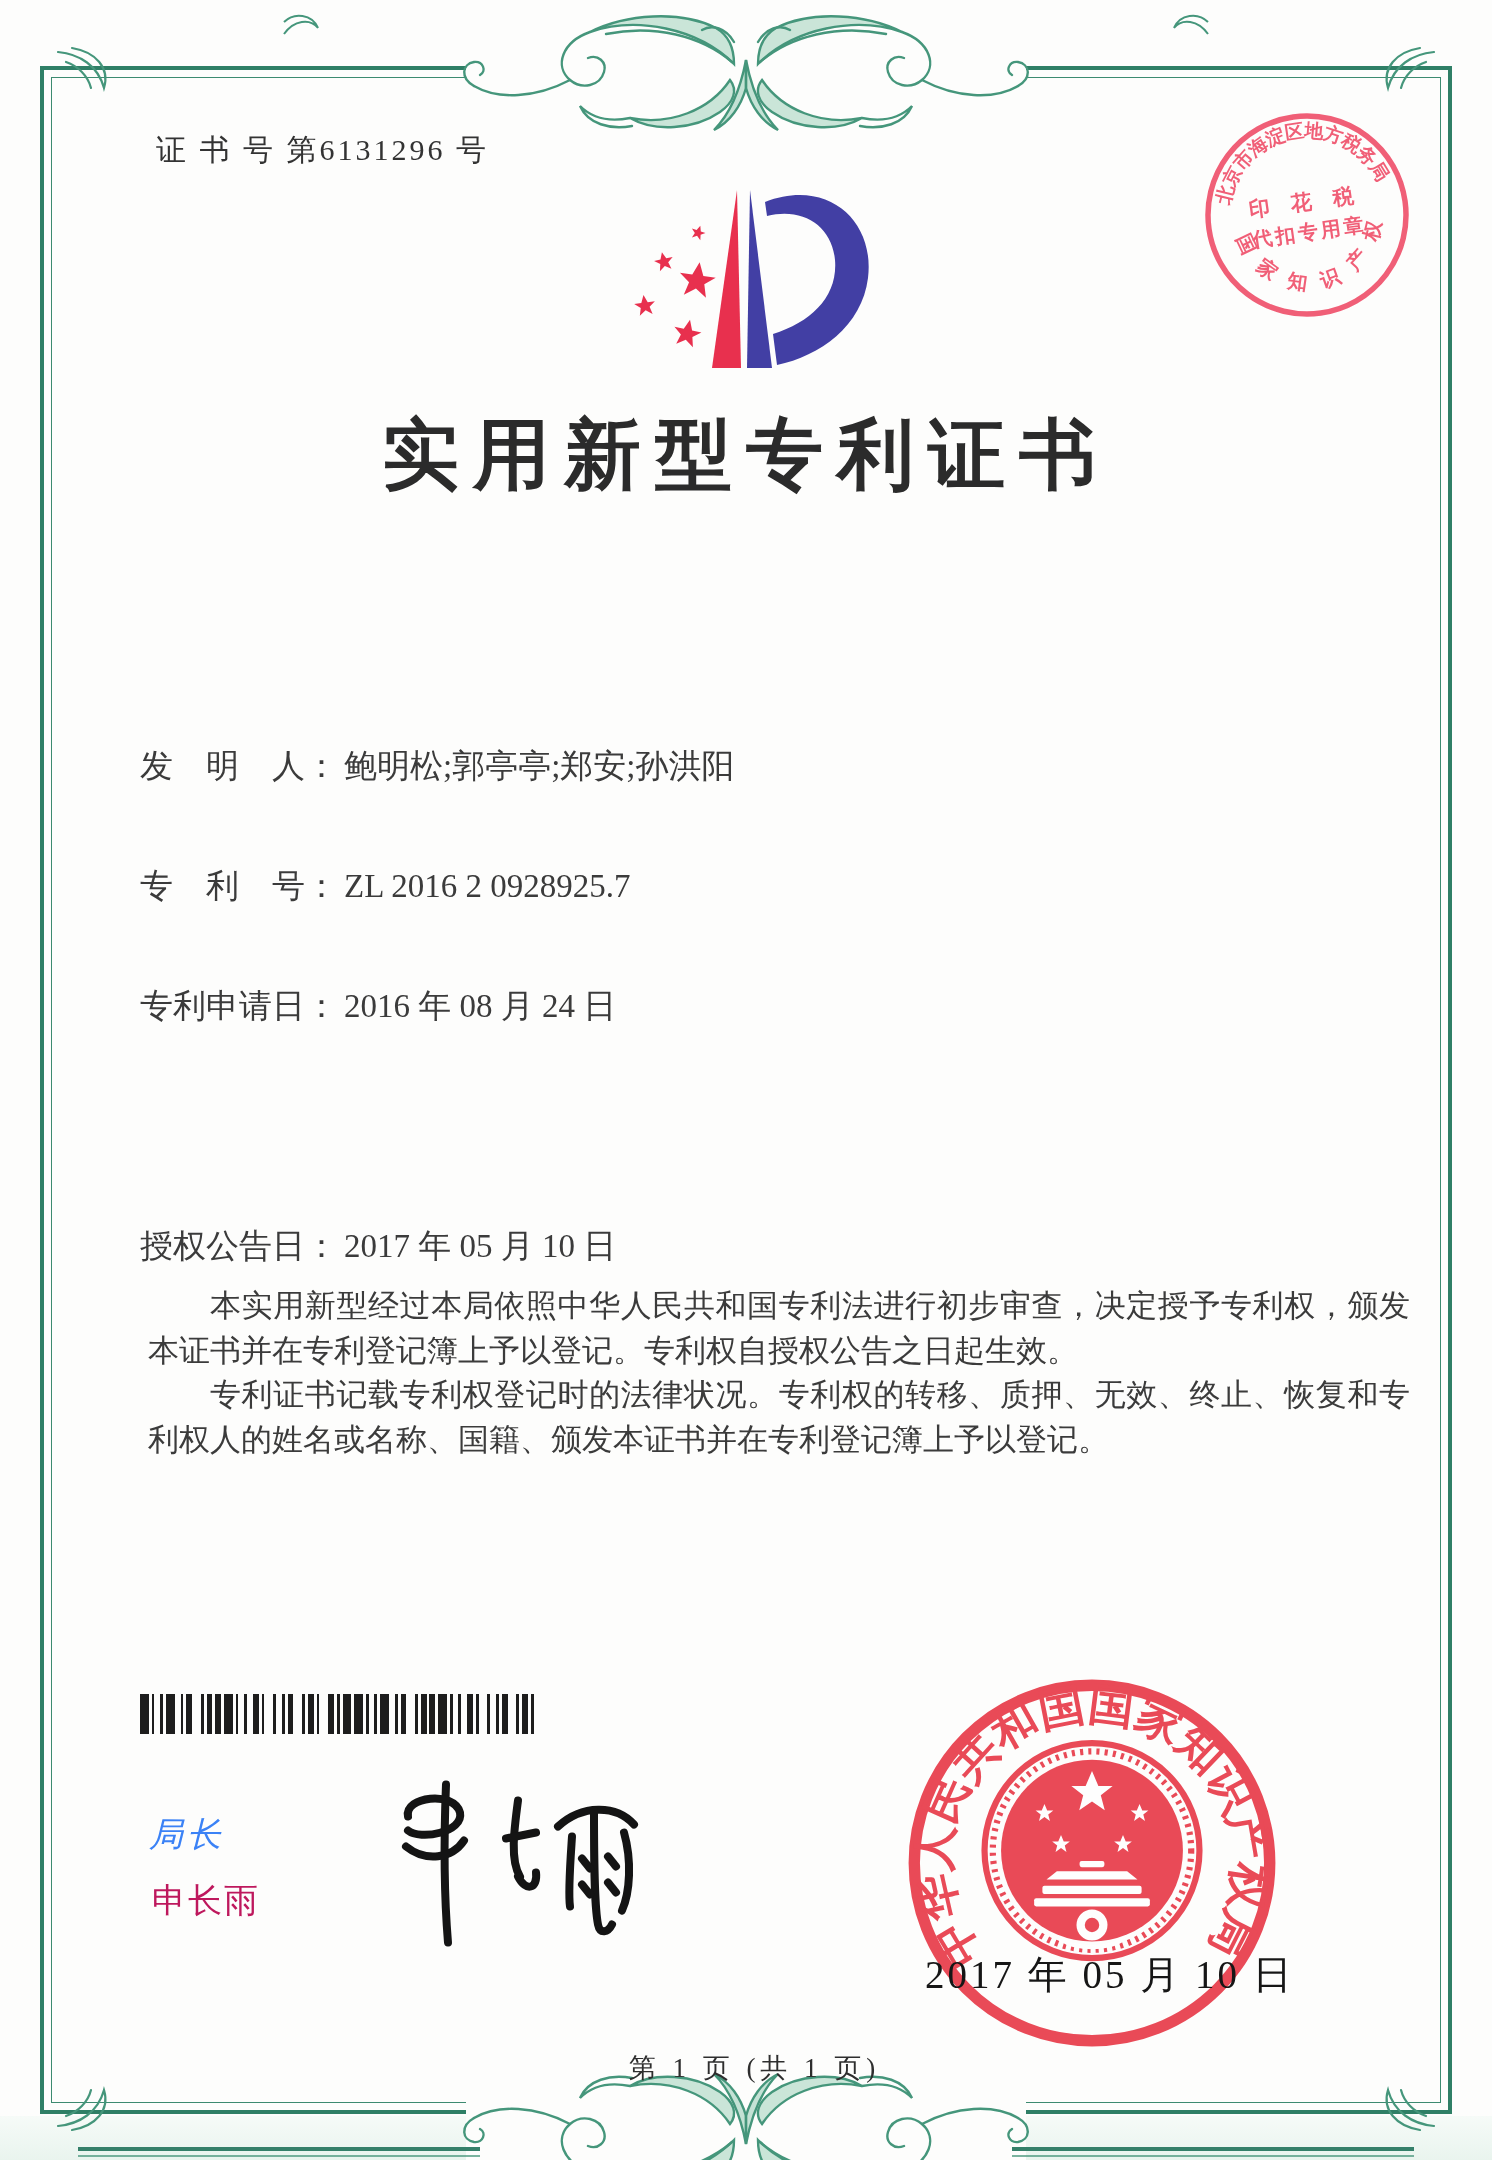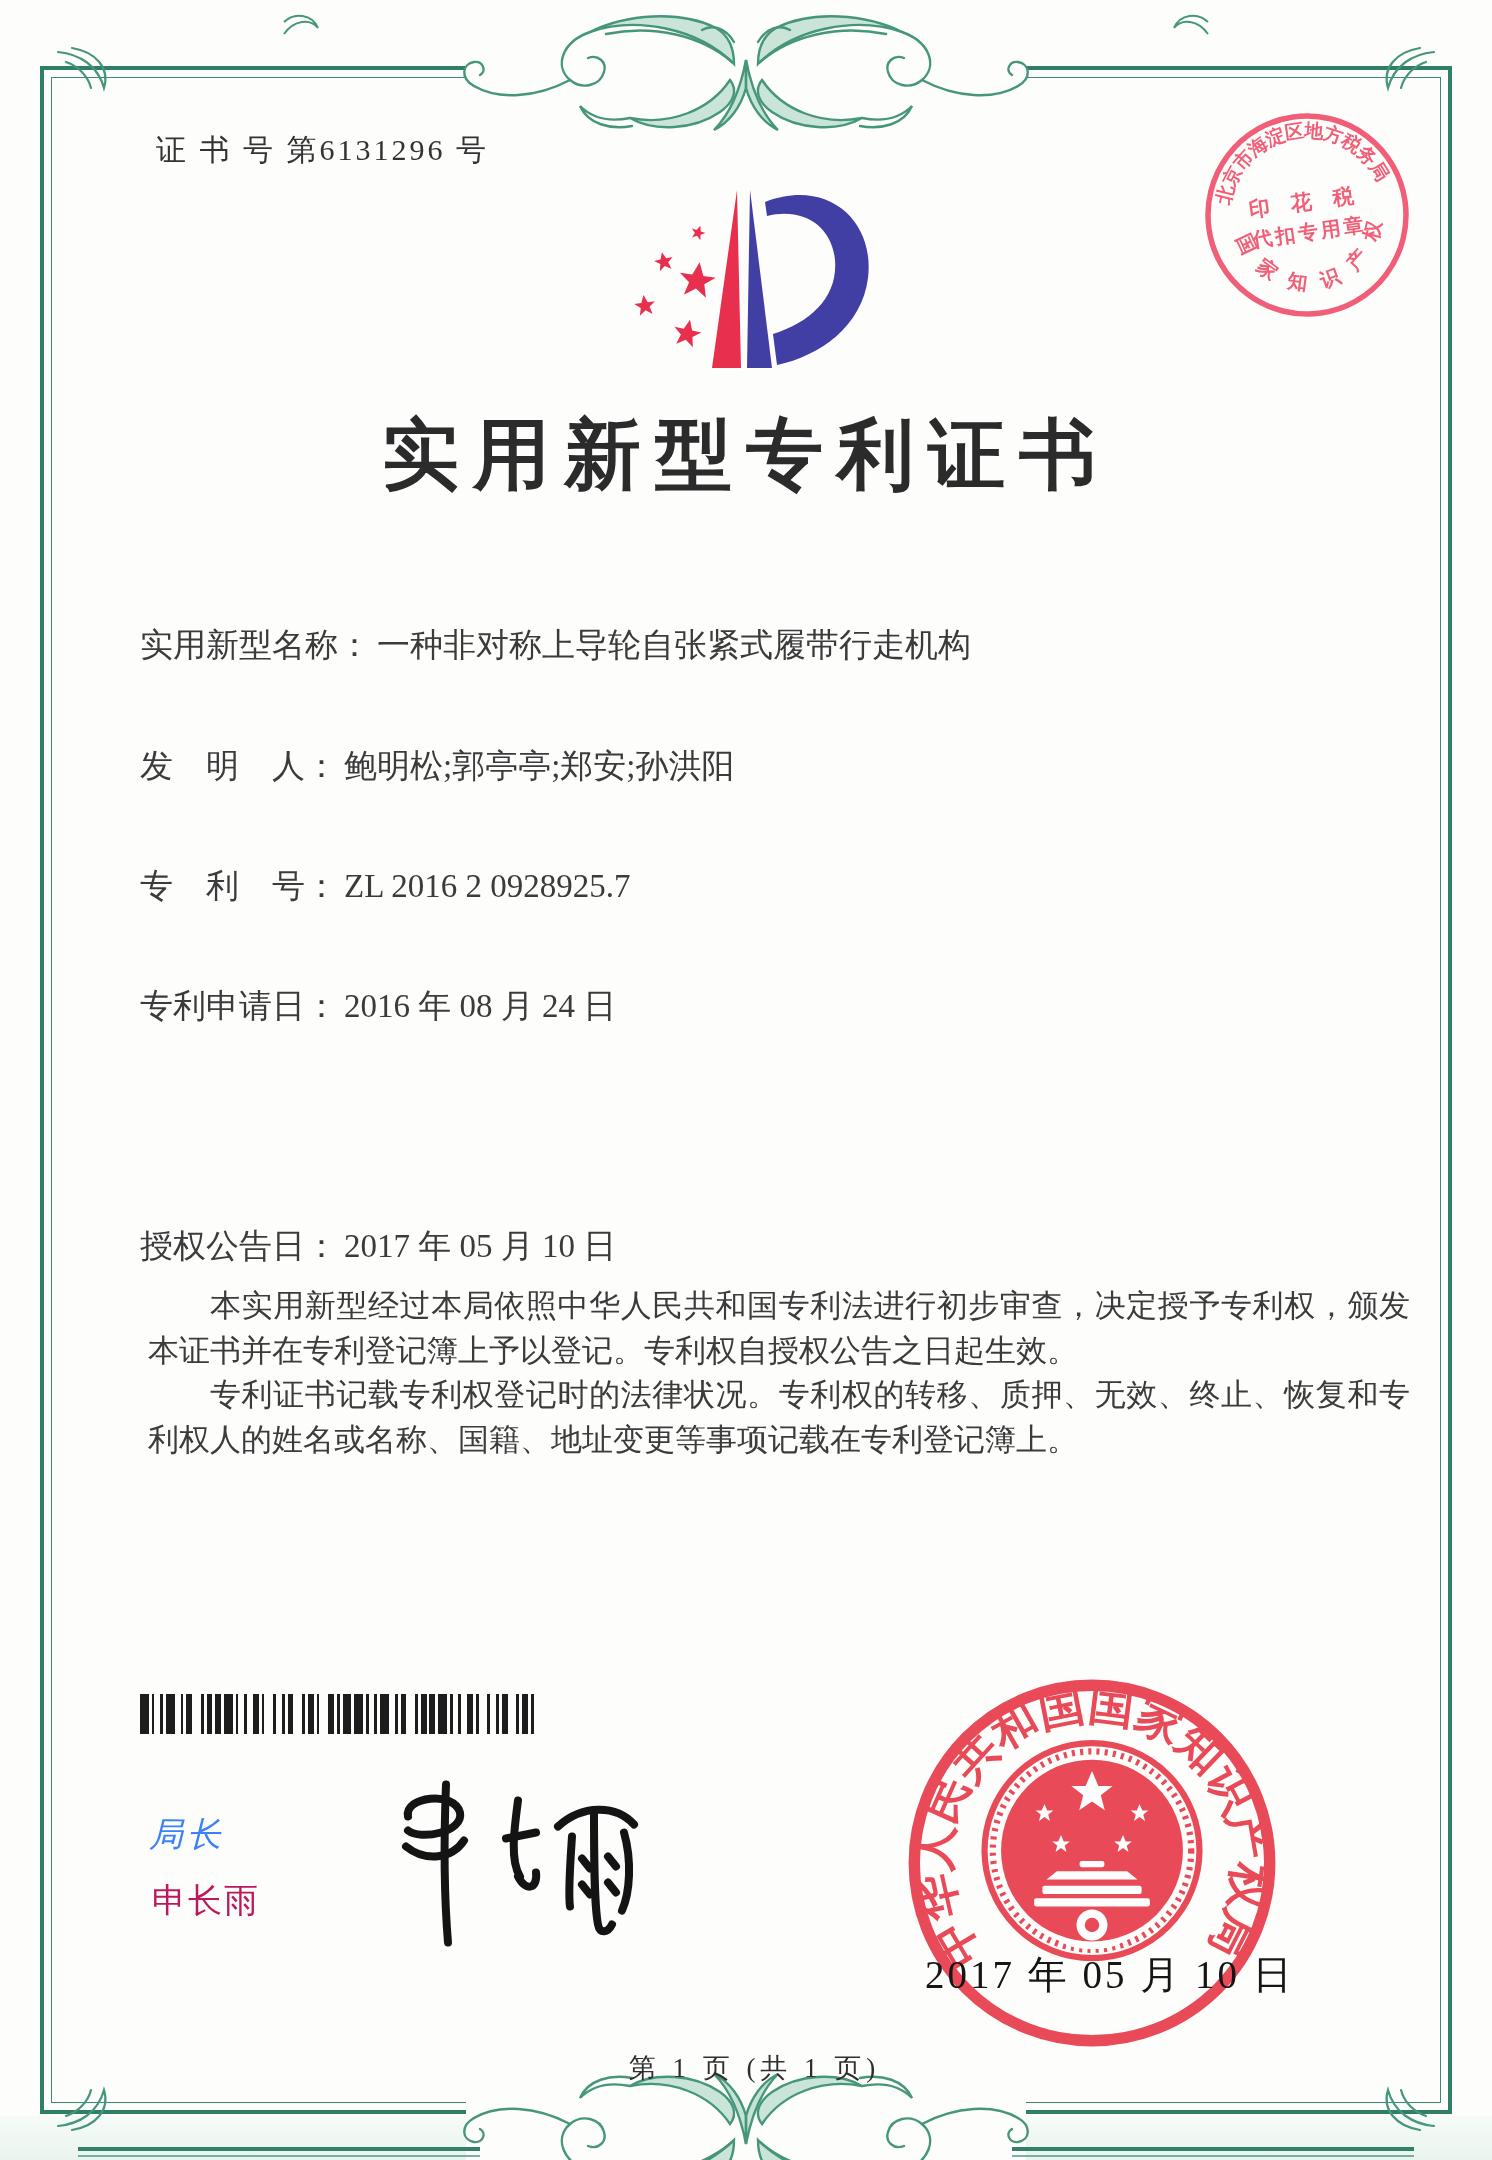"实用新型名称： 一种非对称上导轮自张紧式履带行走机构" div.field { html: <div> <span>实用新型名称：</span><span>一种非对称上导轮自张紧式履带行走机构</span> </div> -> none }
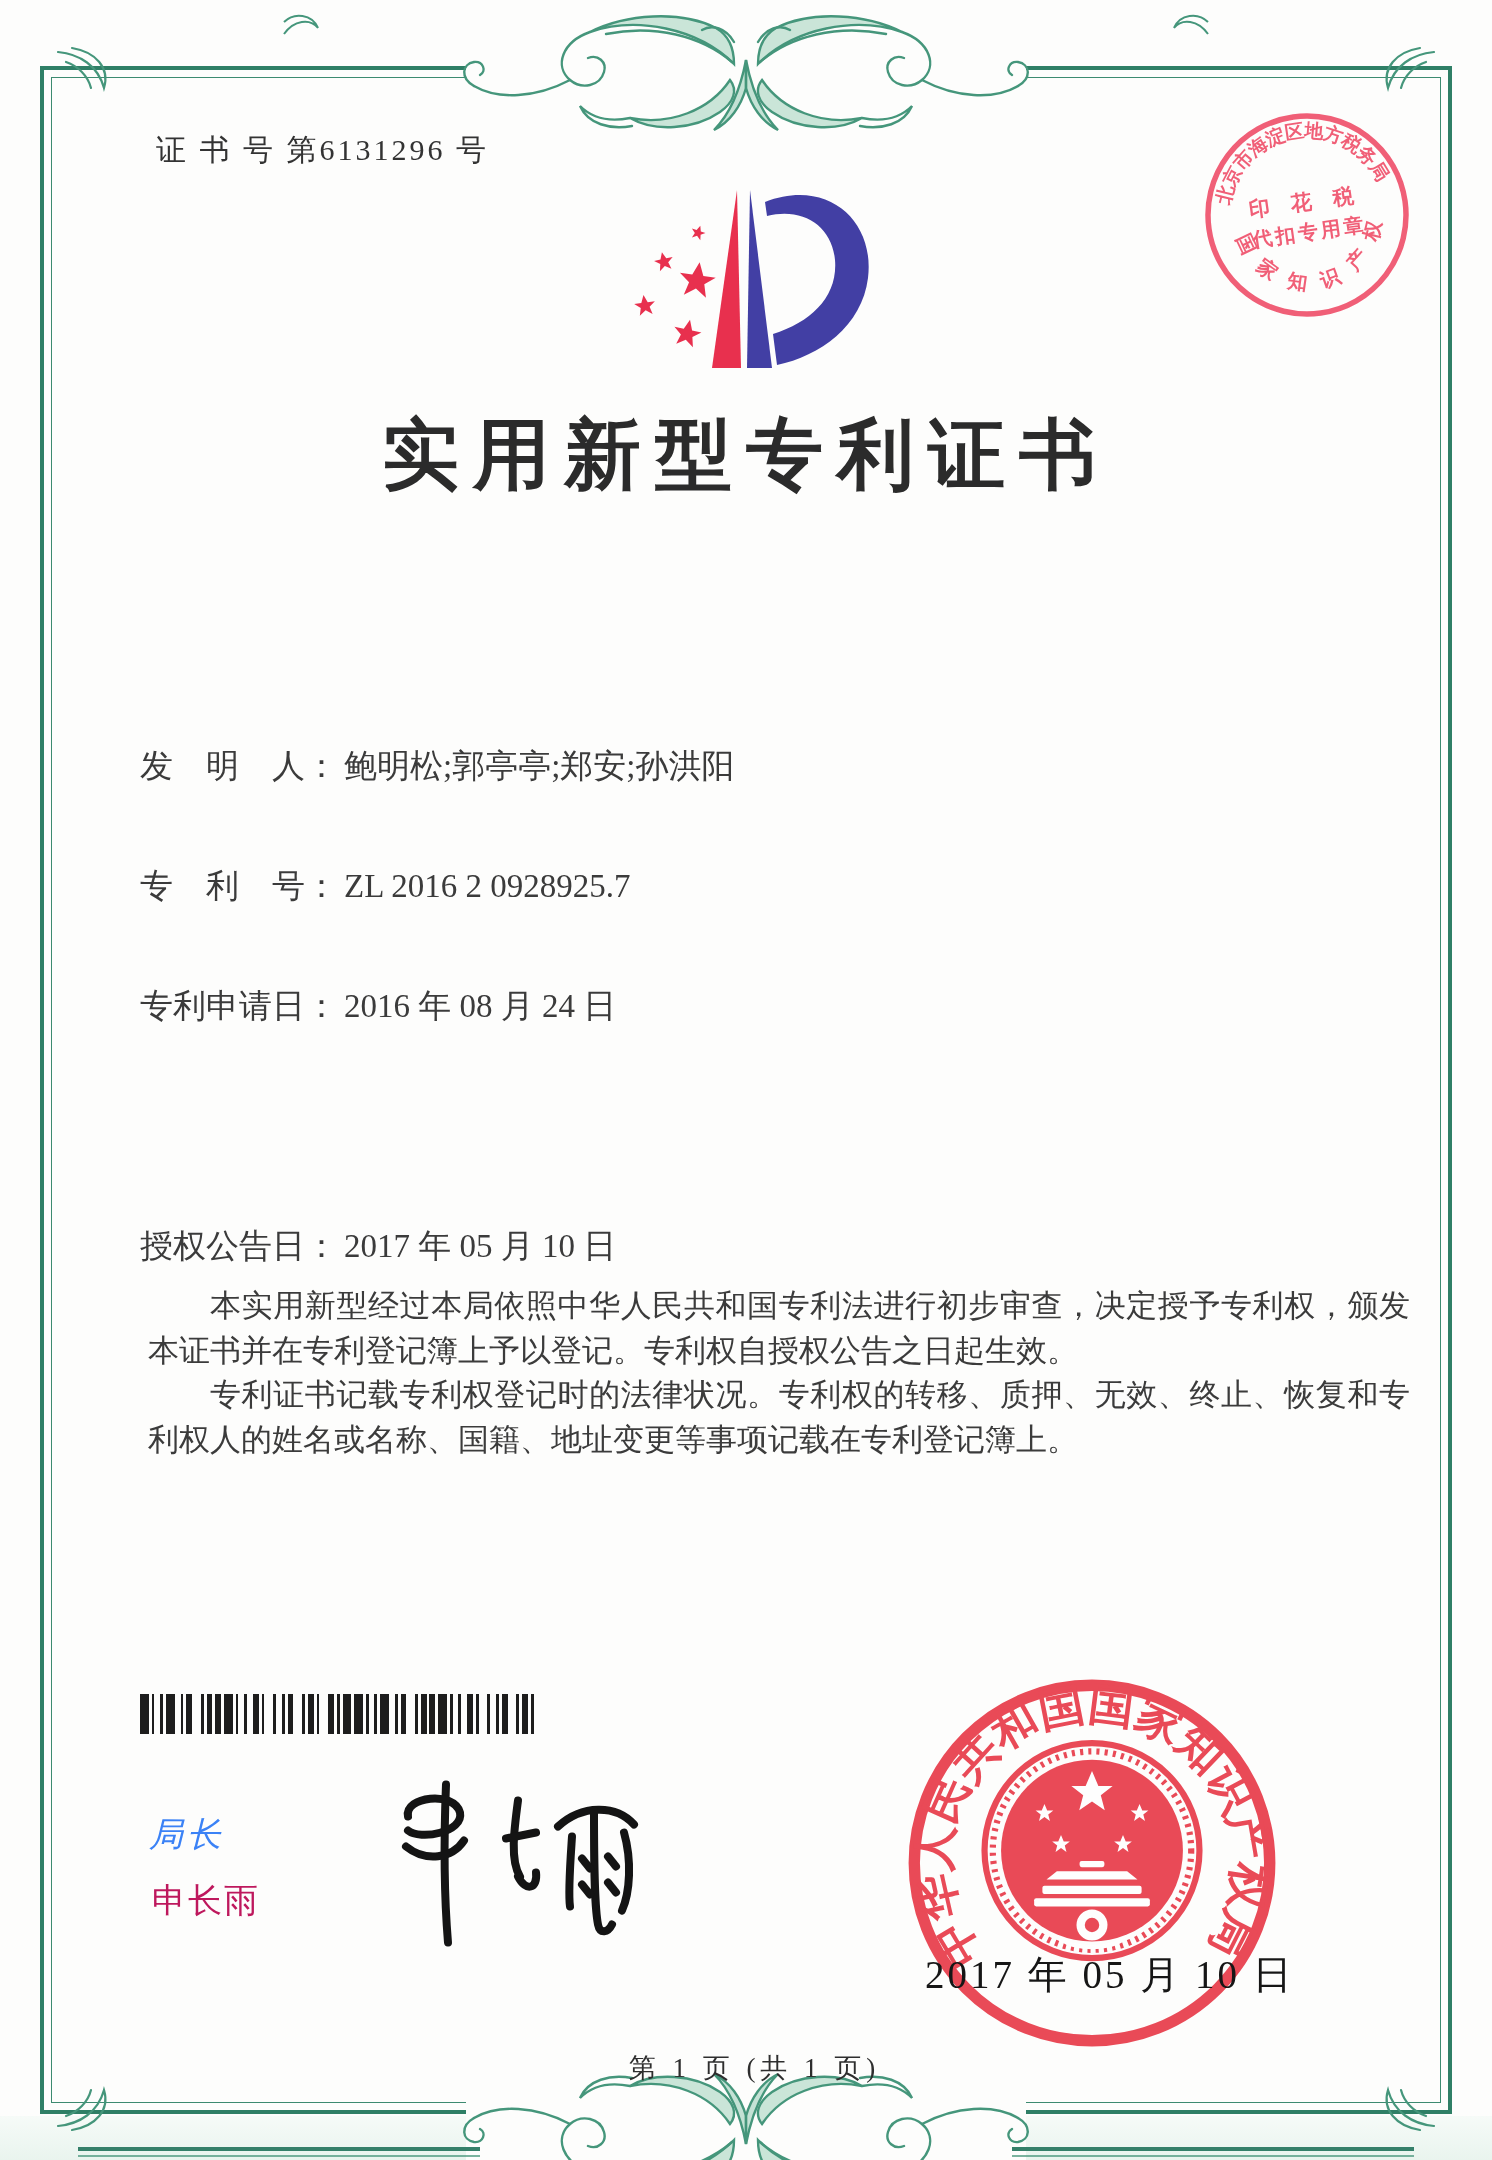"专利证书记载专利权登记时的法律状况。专利权的转移、质押、无效、终止、恢复和专利权" p { text: 地址变更等事项记载在专利登记簿上 -> 颁发本证书并在专利登记簿上予以登记 }
